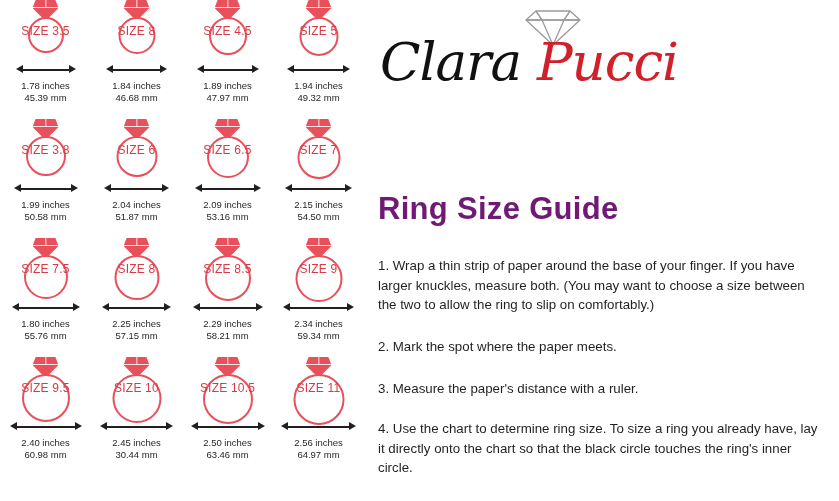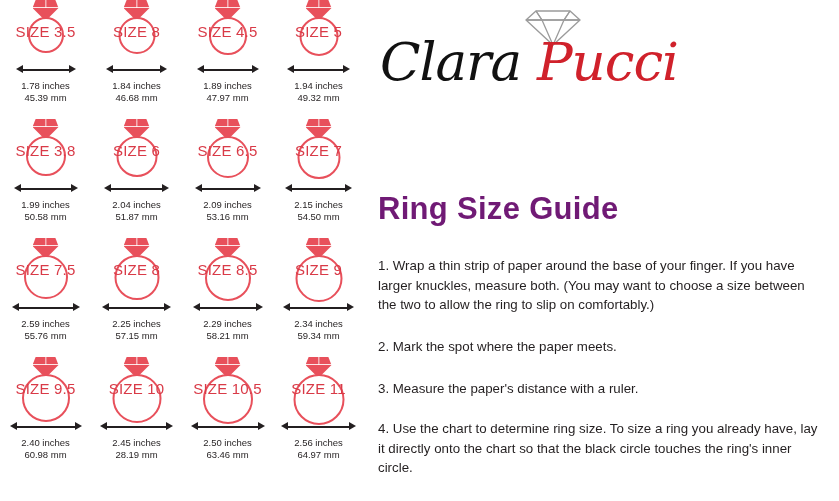"SIZE 3.5" .band-label { font-size: 15px -> 12px }
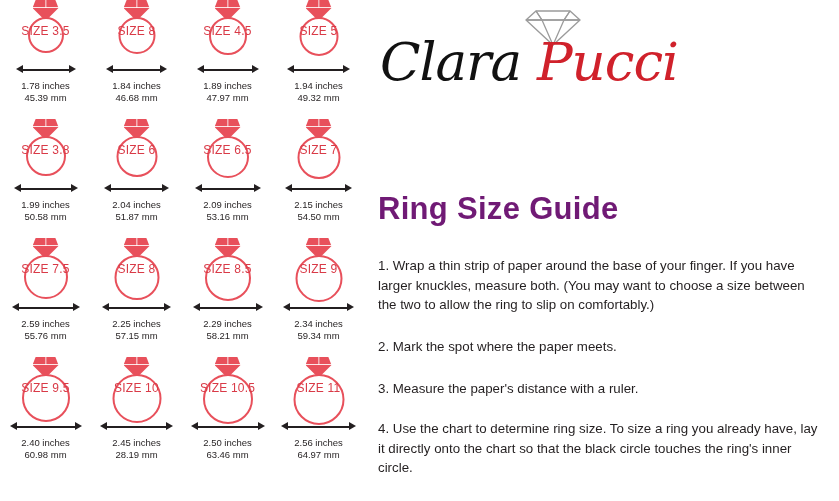"2.59 inches" div { text: 2.59 -> 1.80 }
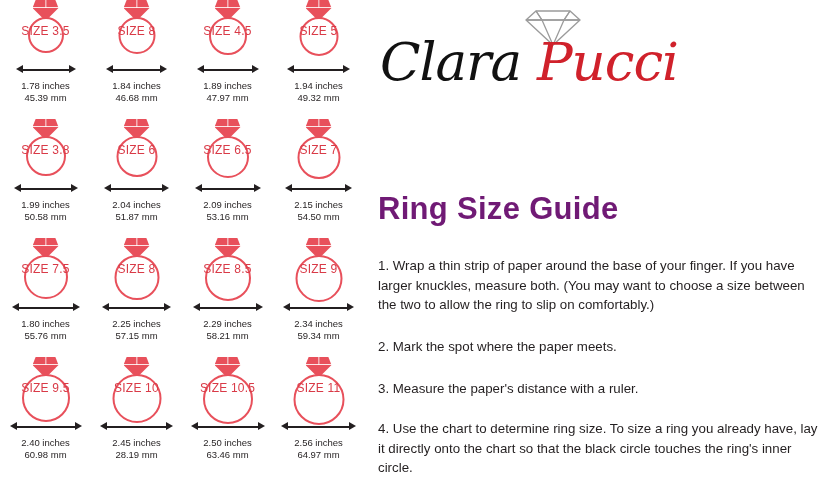"28.19 mm" div { text: 28.19 -> 30.44 }
